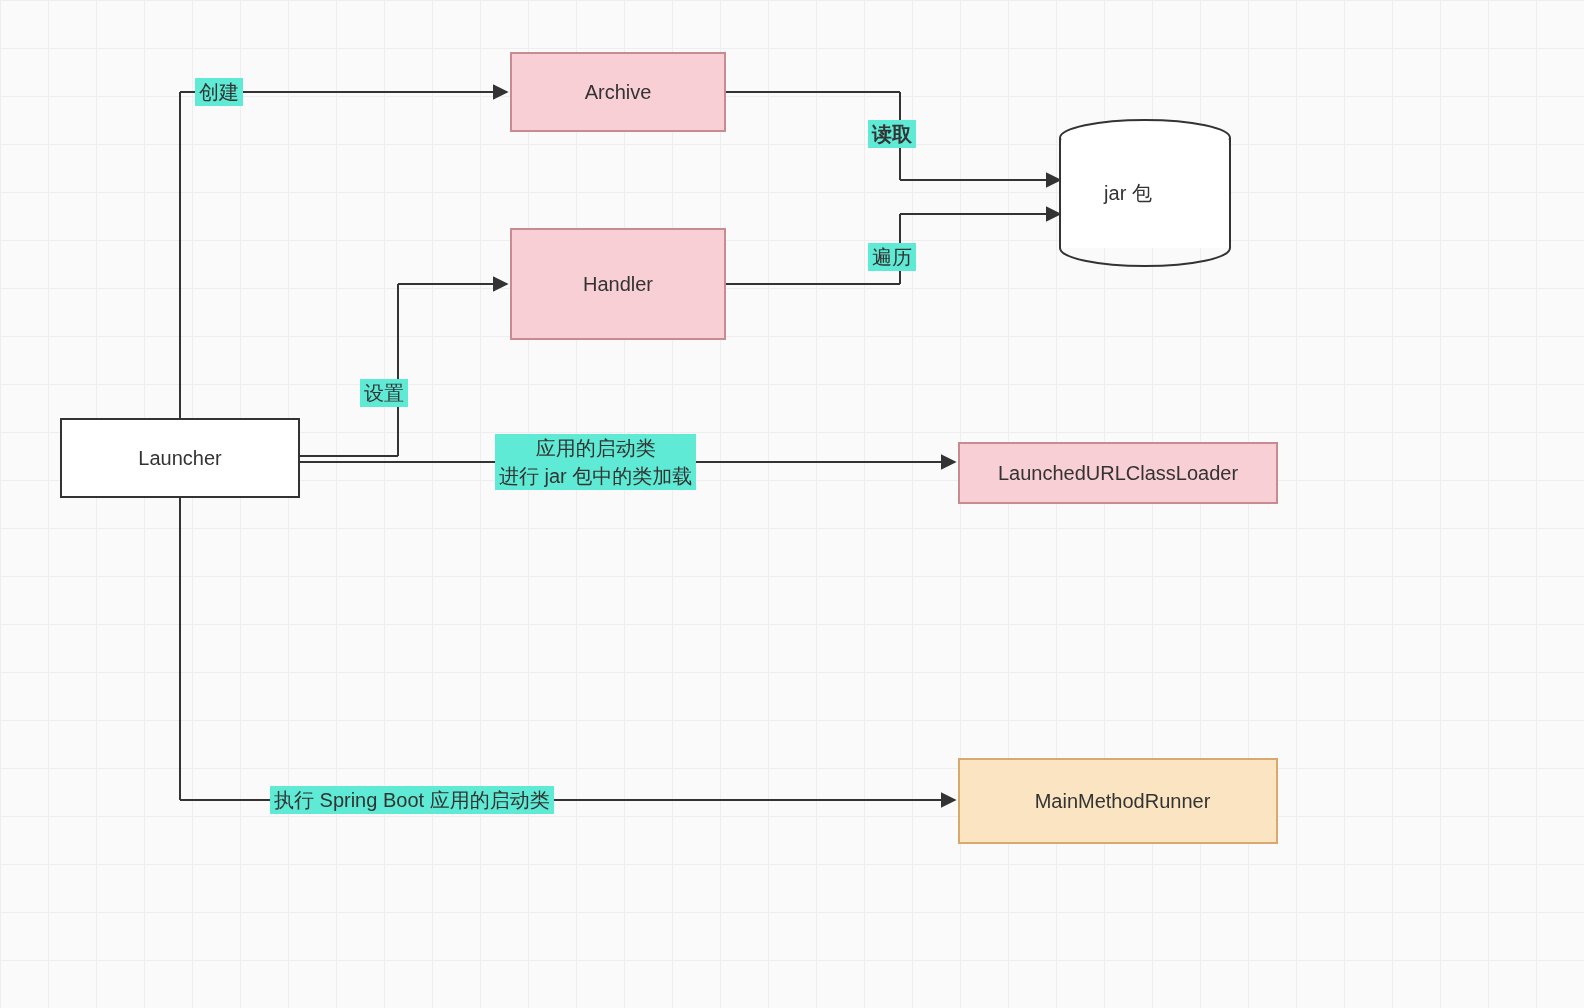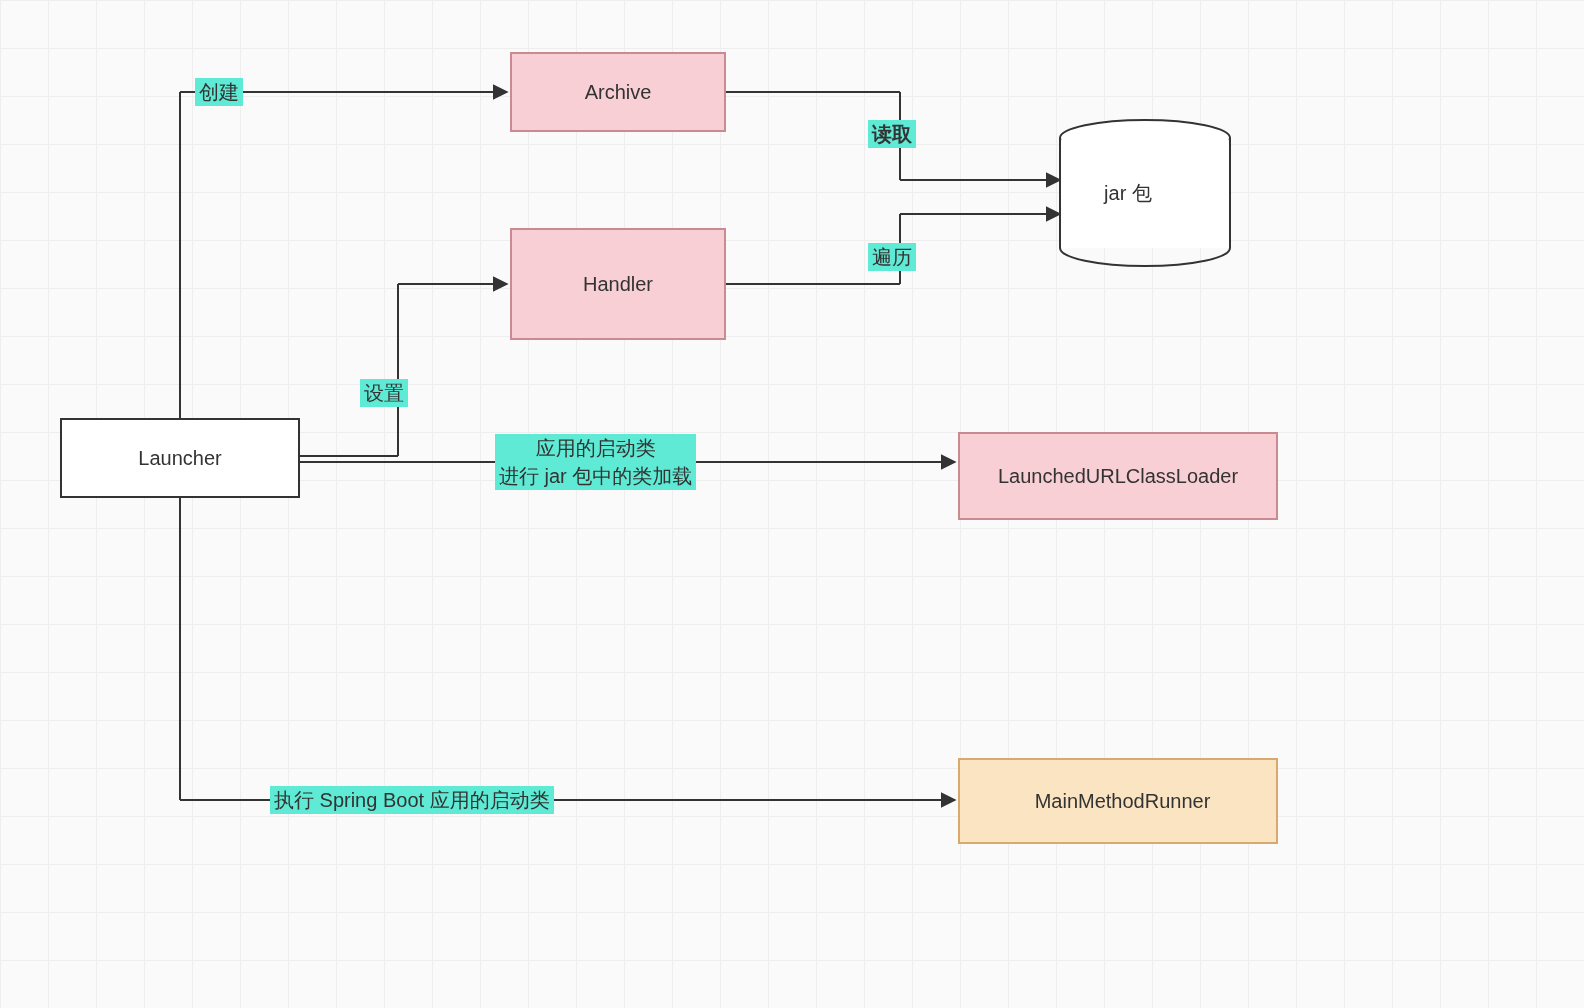"LaunchedURLClassLoader" div.node { height: 88px -> 62px; top: 432px -> 442px }
